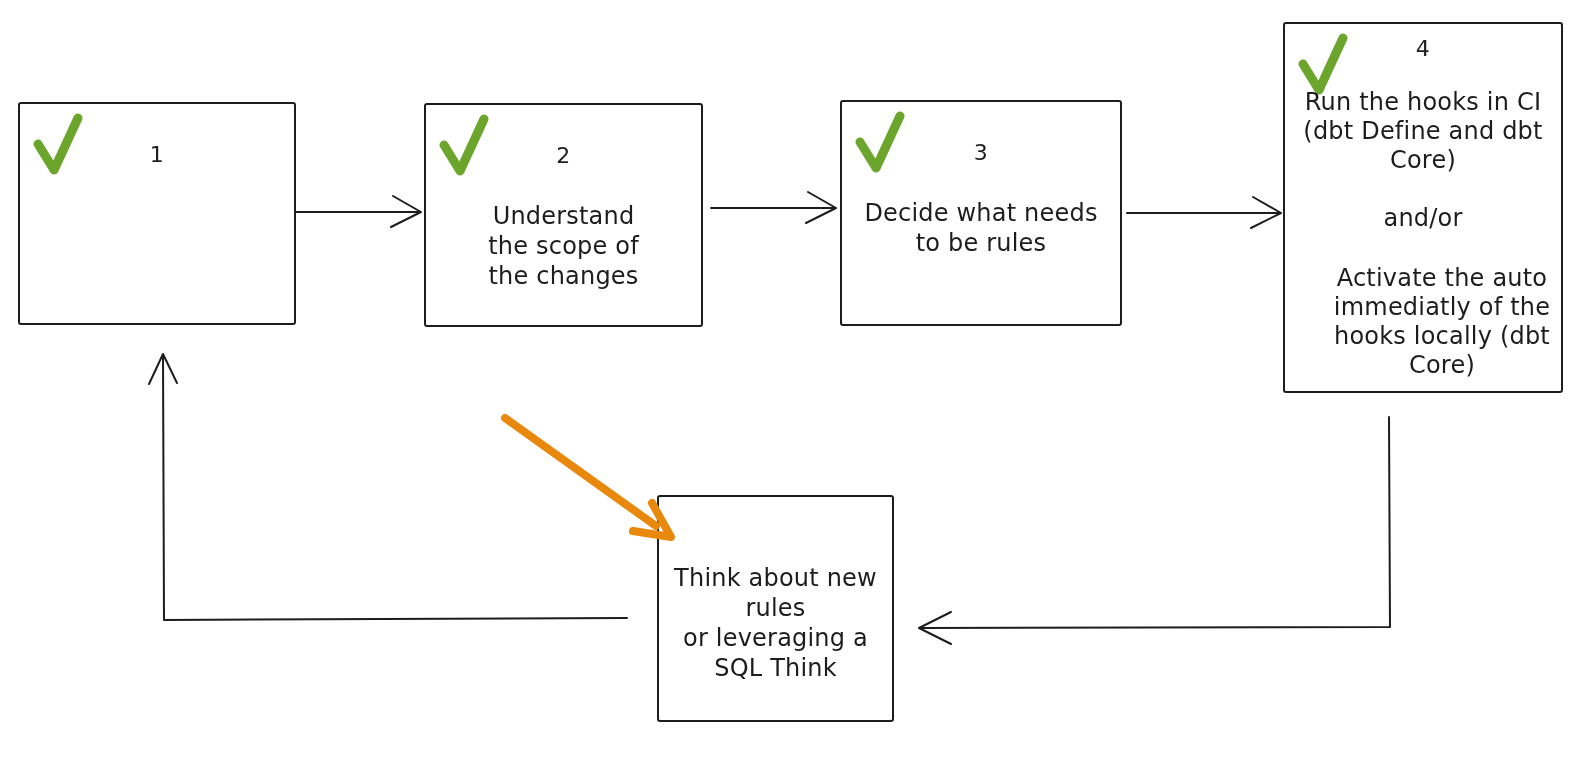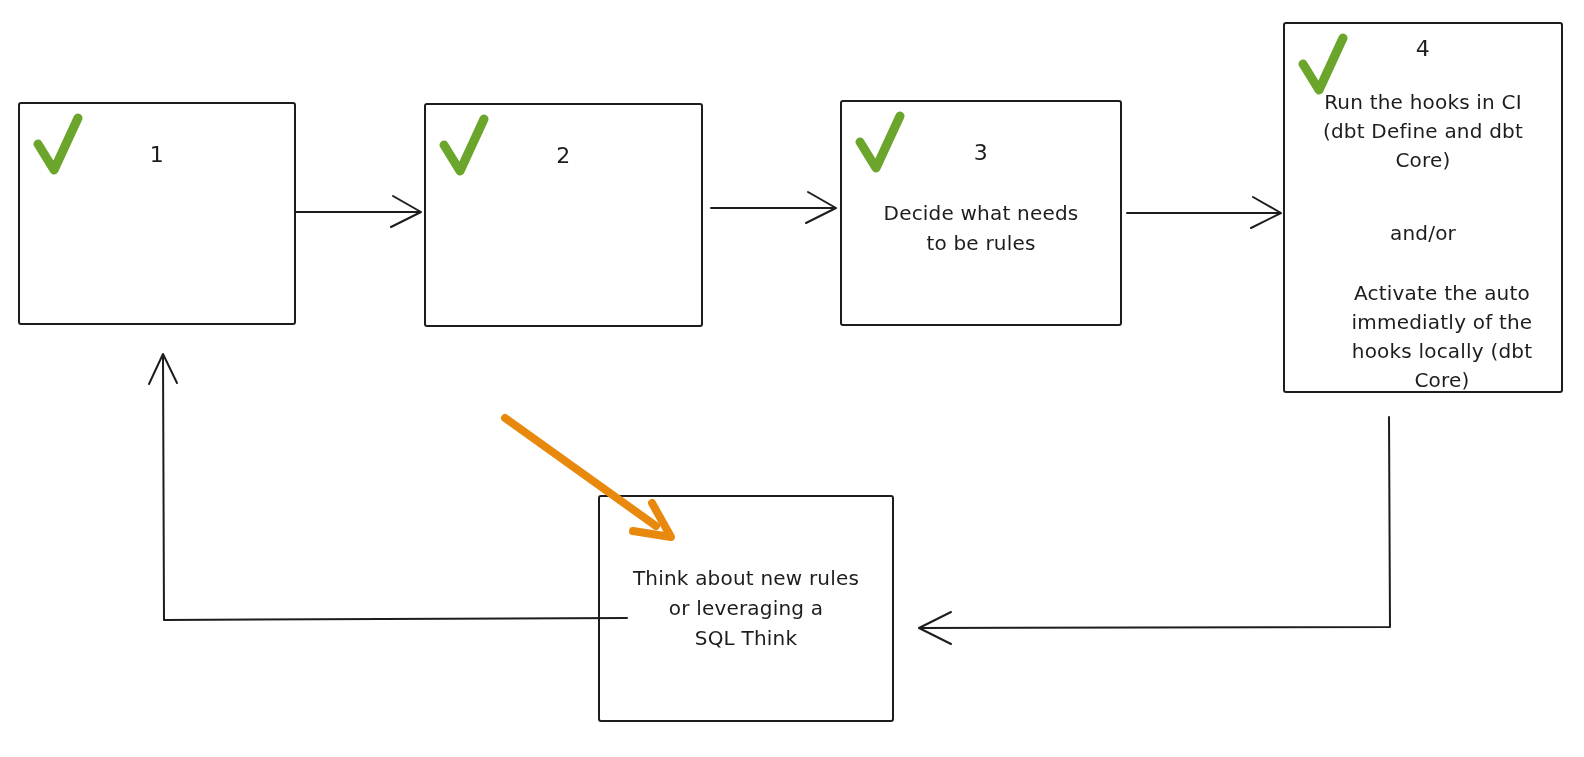"Run the hooks in CI" .body { font-size: 20px -> 24px }
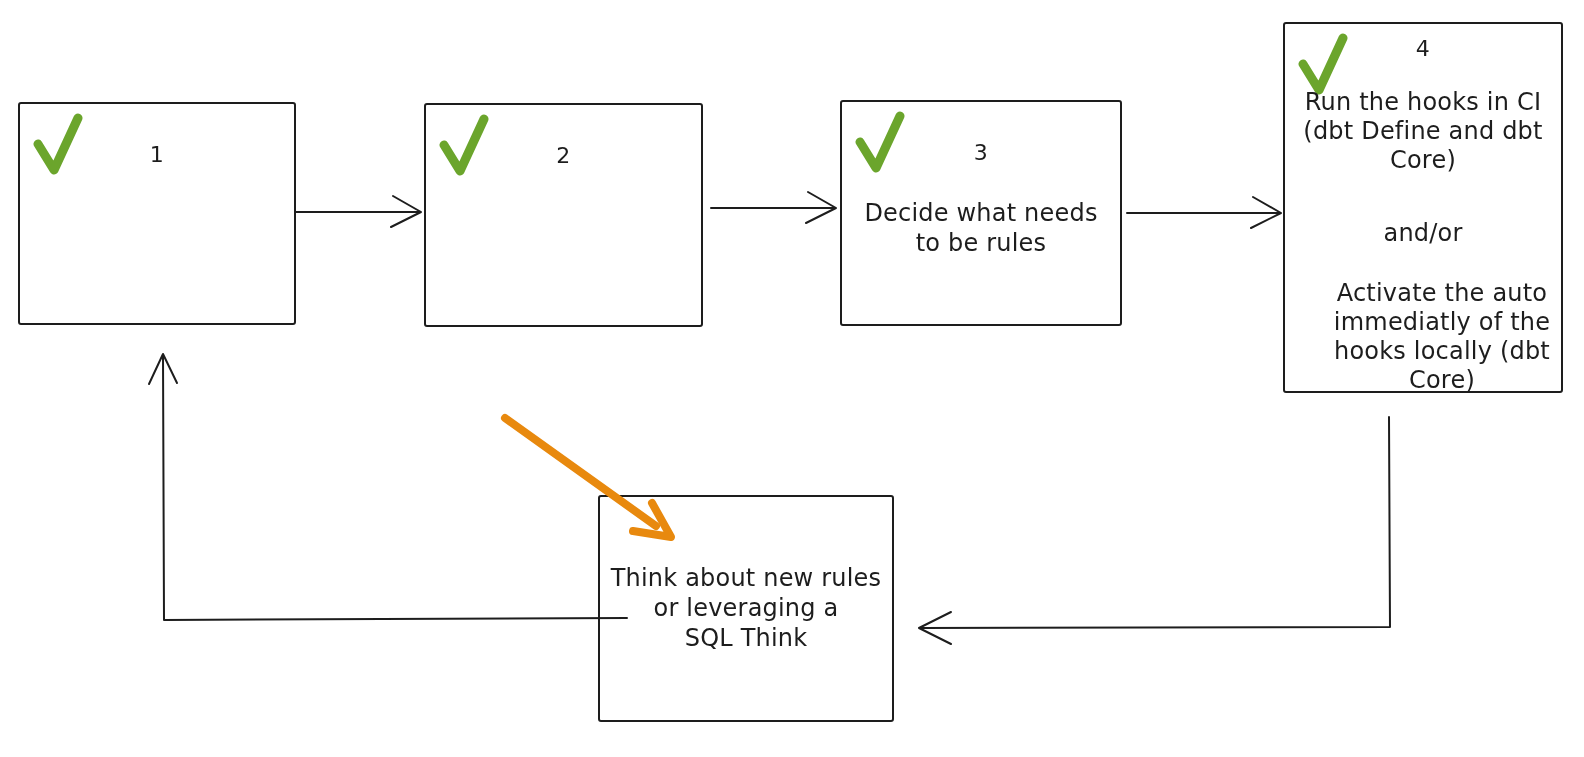"Understand" div.body { html: none -> <div> <div>Understand</div> <div>the scope of</div> <div>the changes</div> </div> }
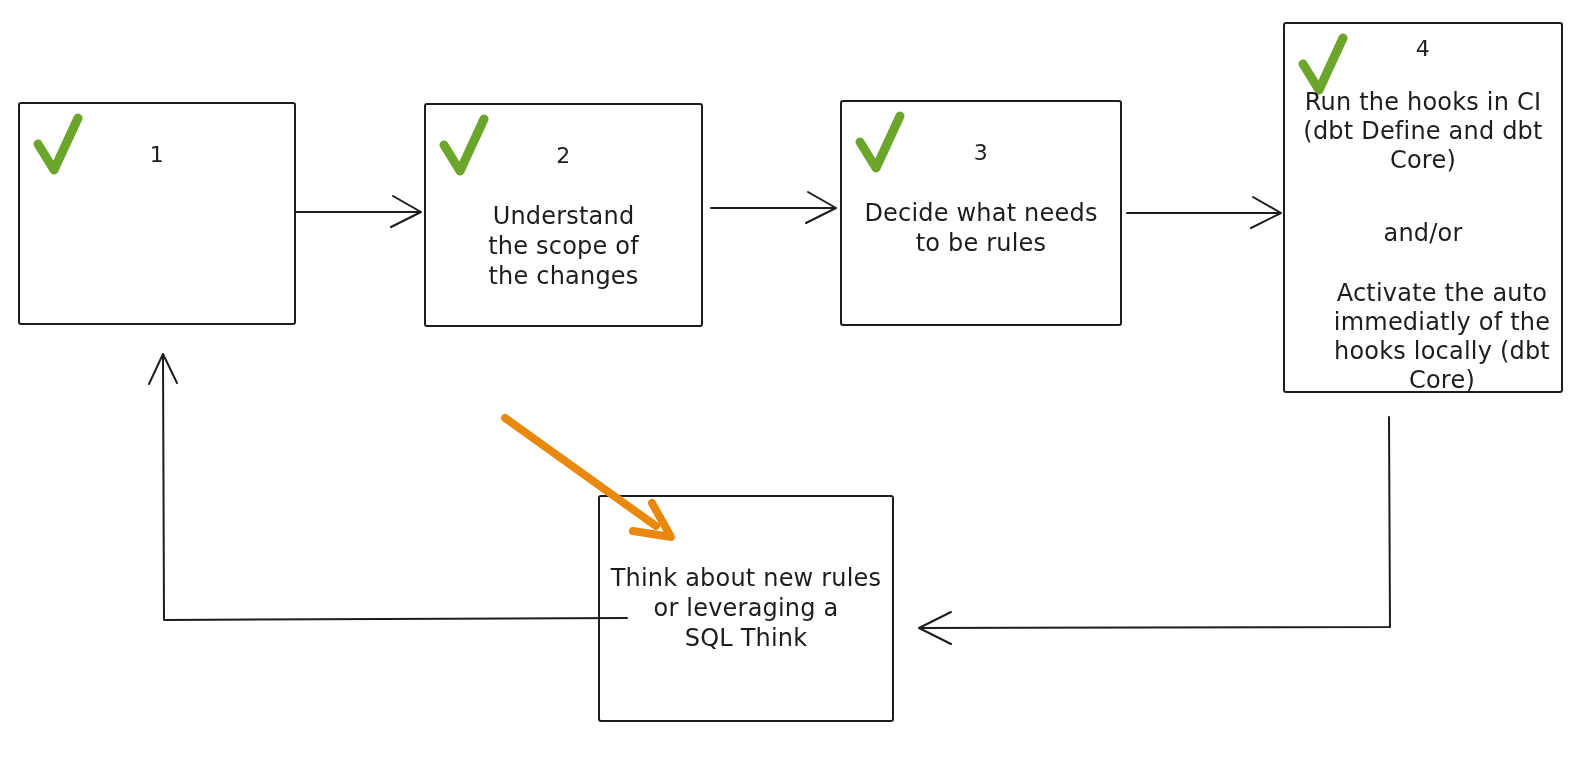"and/or" .box4 .connector-word { margin-top: 44px -> 29px }
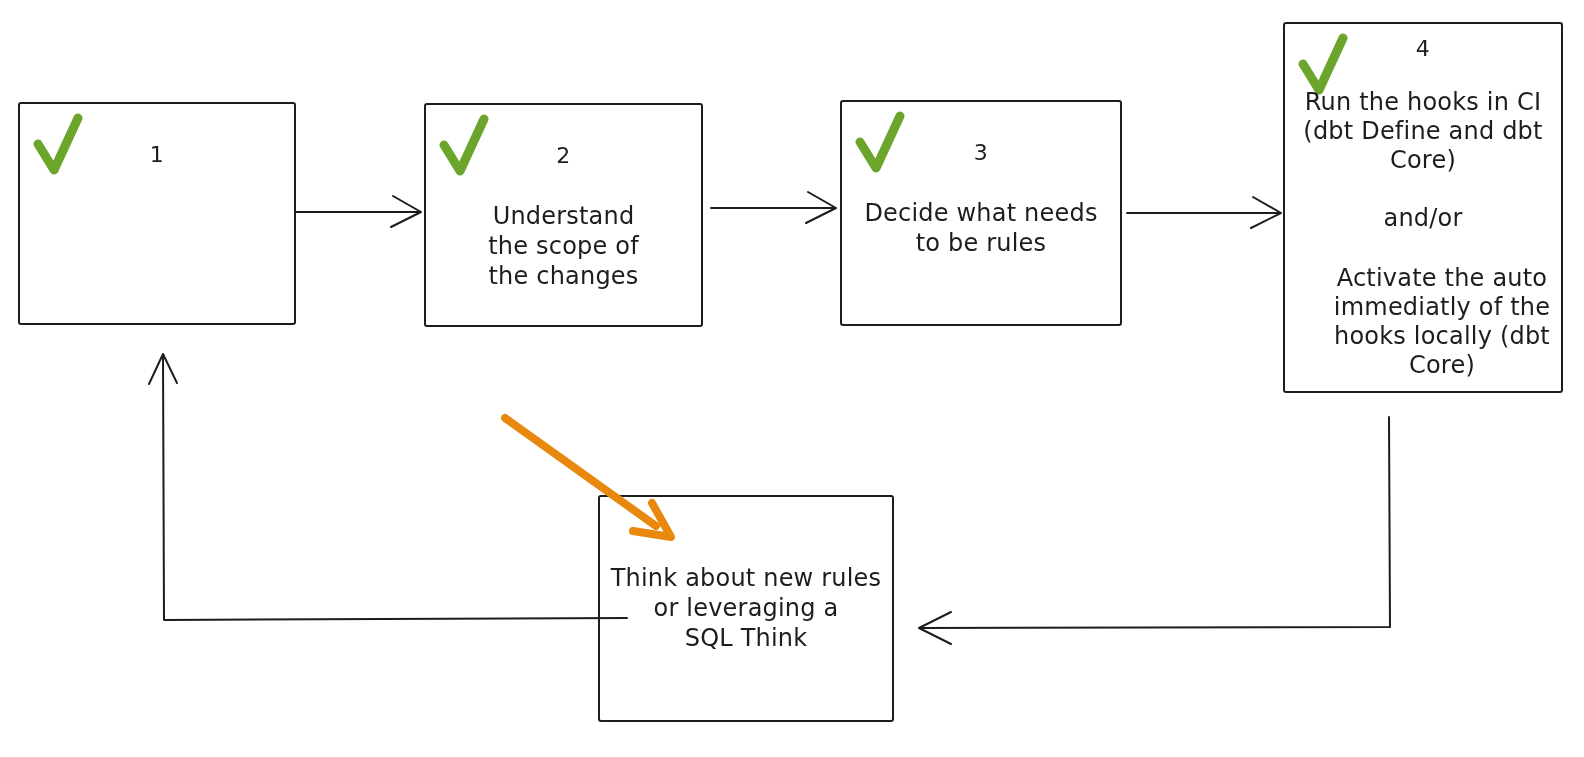"Think about new rules" div.box { left: 598px -> 657px; width: 296px -> 237px }
